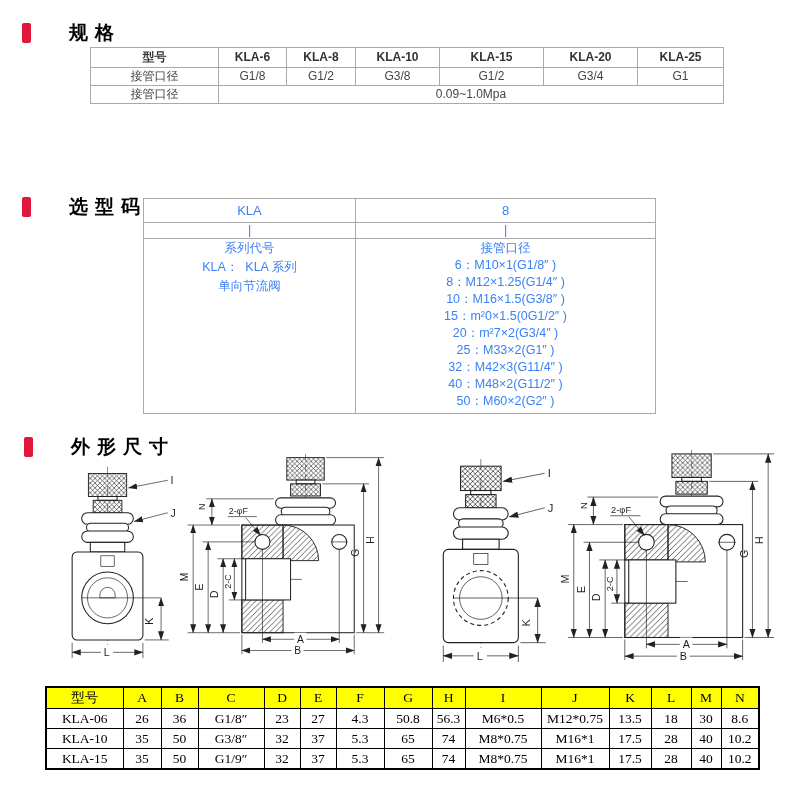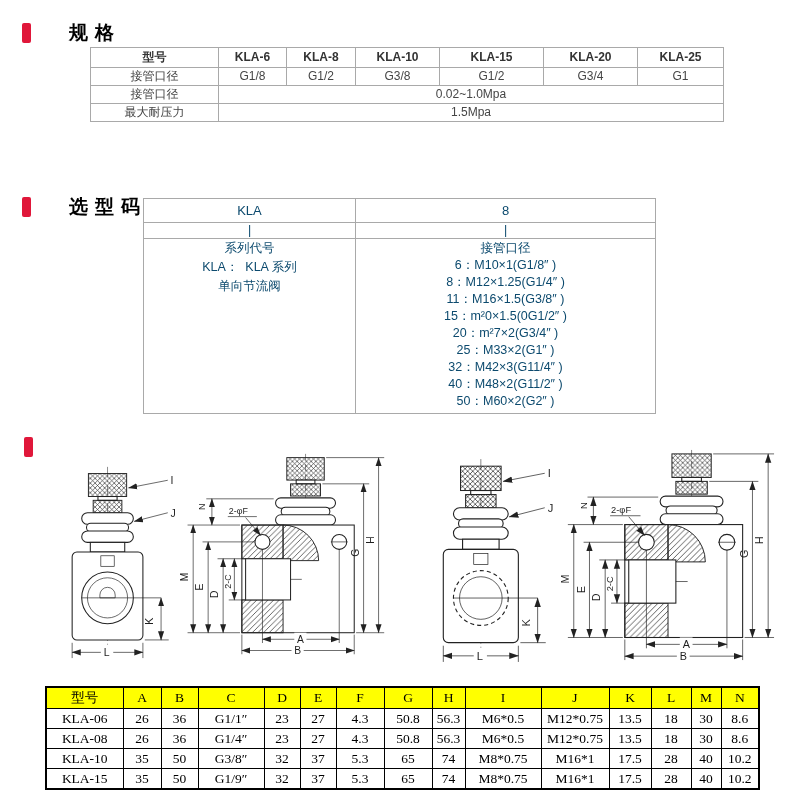"0.02~1.0Mpa" td { text: 0.02 -> 0.09 }
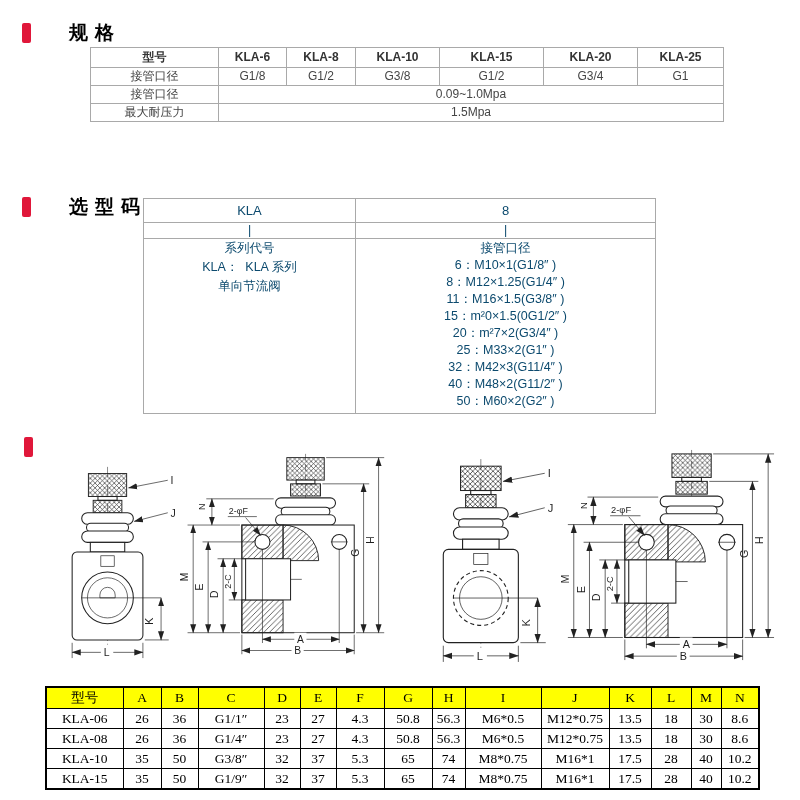"最大耐压力" tr { html: <tr> <td>最大耐压力</td> <td>1.5Mpa</td> </tr> -> none }
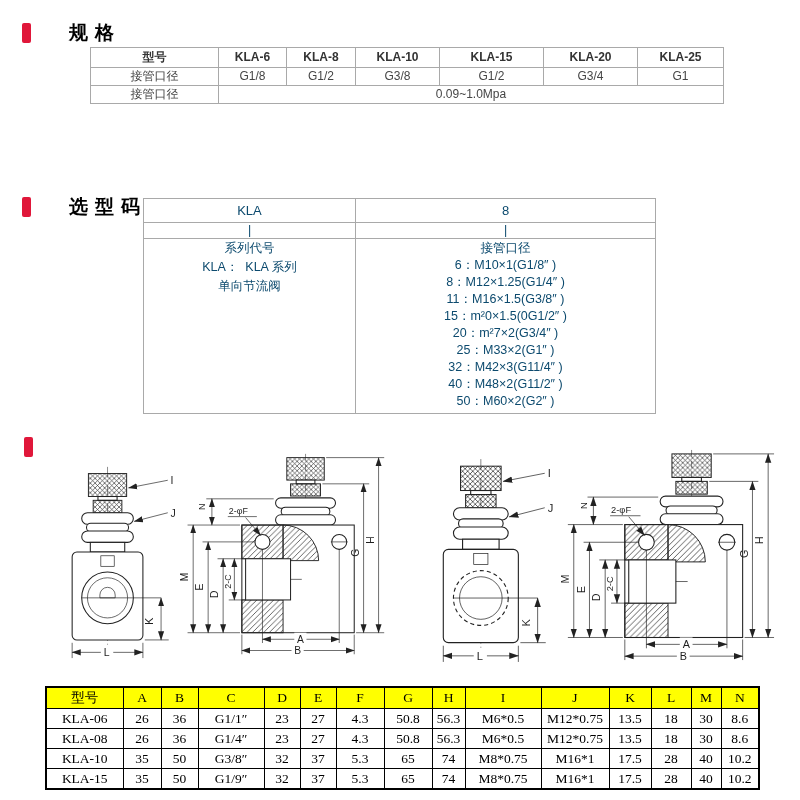"KLA" .sel-table { color: #0c4a6e -> #3b82f6 }
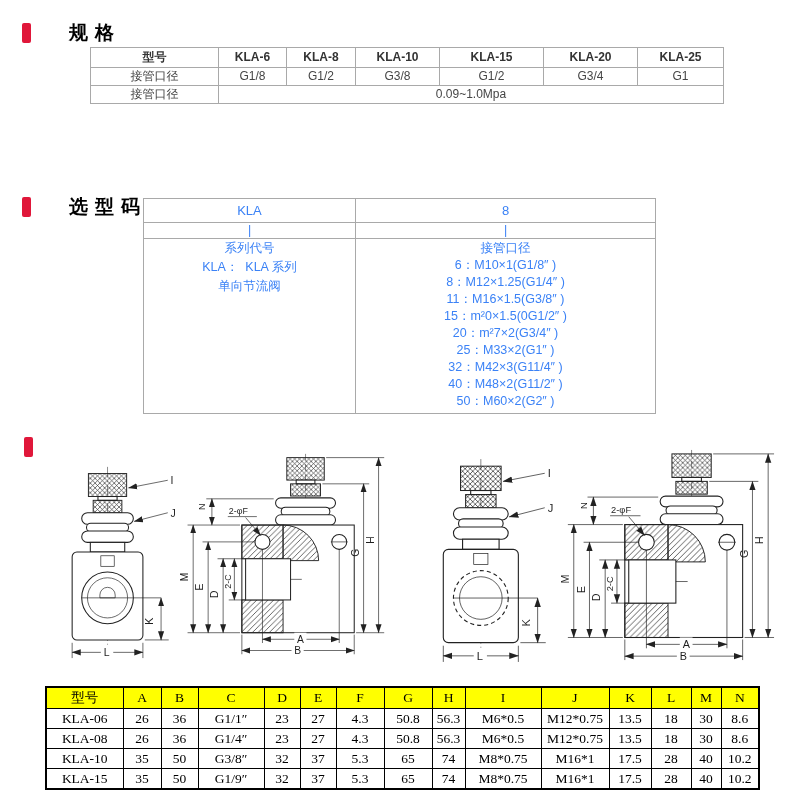"11：M16×1.5(G3/8″ )" div.sel-opt { text: 11 -> 10 }
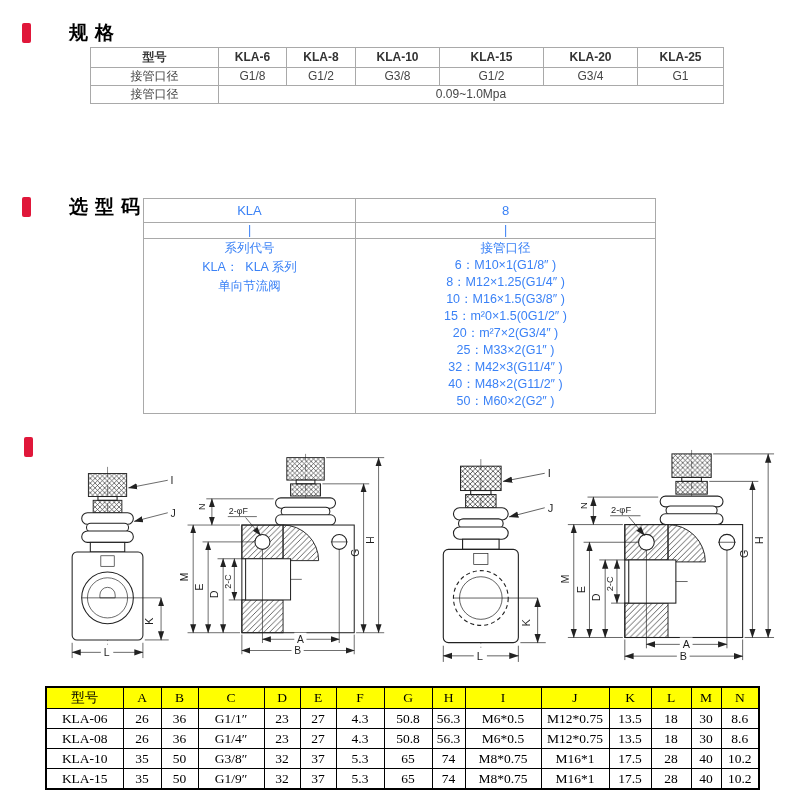"外形尺寸" span.sec-title { html: none -> <span>外形尺寸</span> }
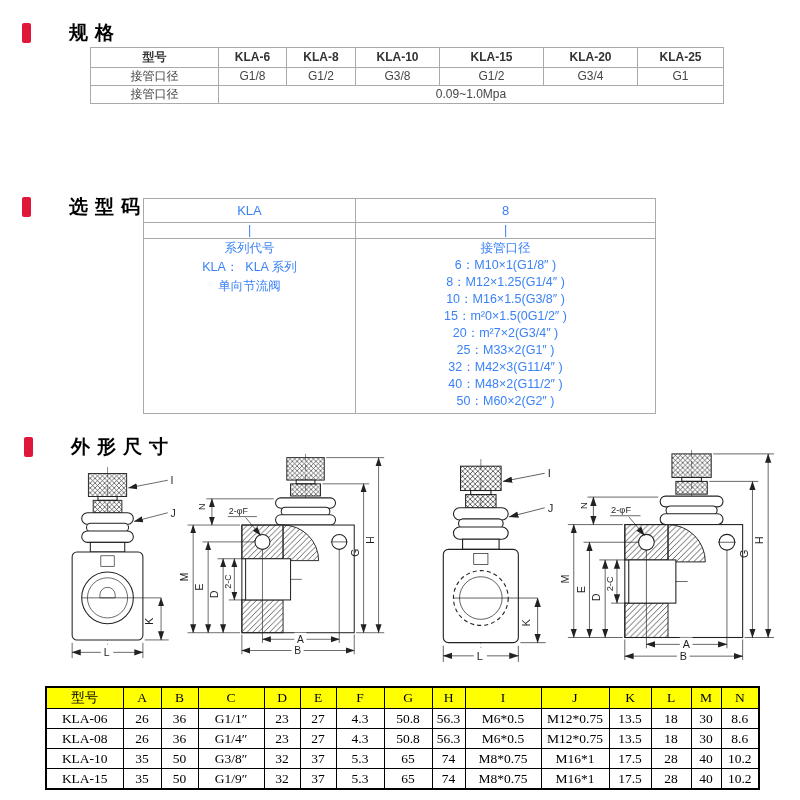"G1/1″" td { text: G1/1 -> G1/8 }
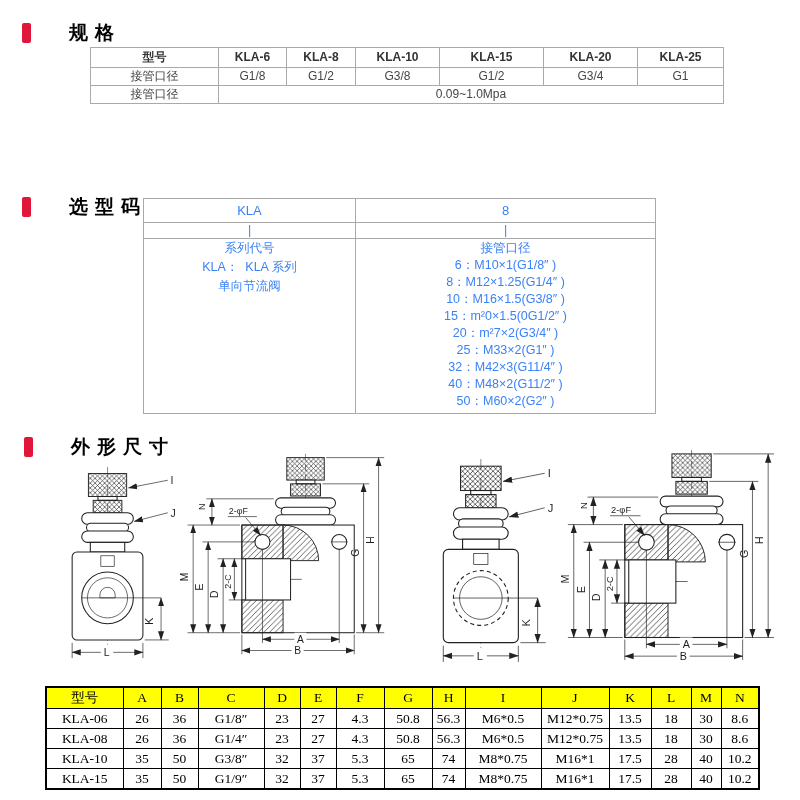"KLA-08" tr { html: <tr> <td>KLA-08</td> <td>26</td> <td>36</td> <td>G1/4″</td> <td>23</td> <td>27</td> <td>4.3</td> <td>50.8</td> <td>56.3</td> <td>M6*0.5</td> <td>M12*0.75</td> <td>13.5</td> <td>18</td> <td>30</td> <td>8.6</td> </tr> -> none }
